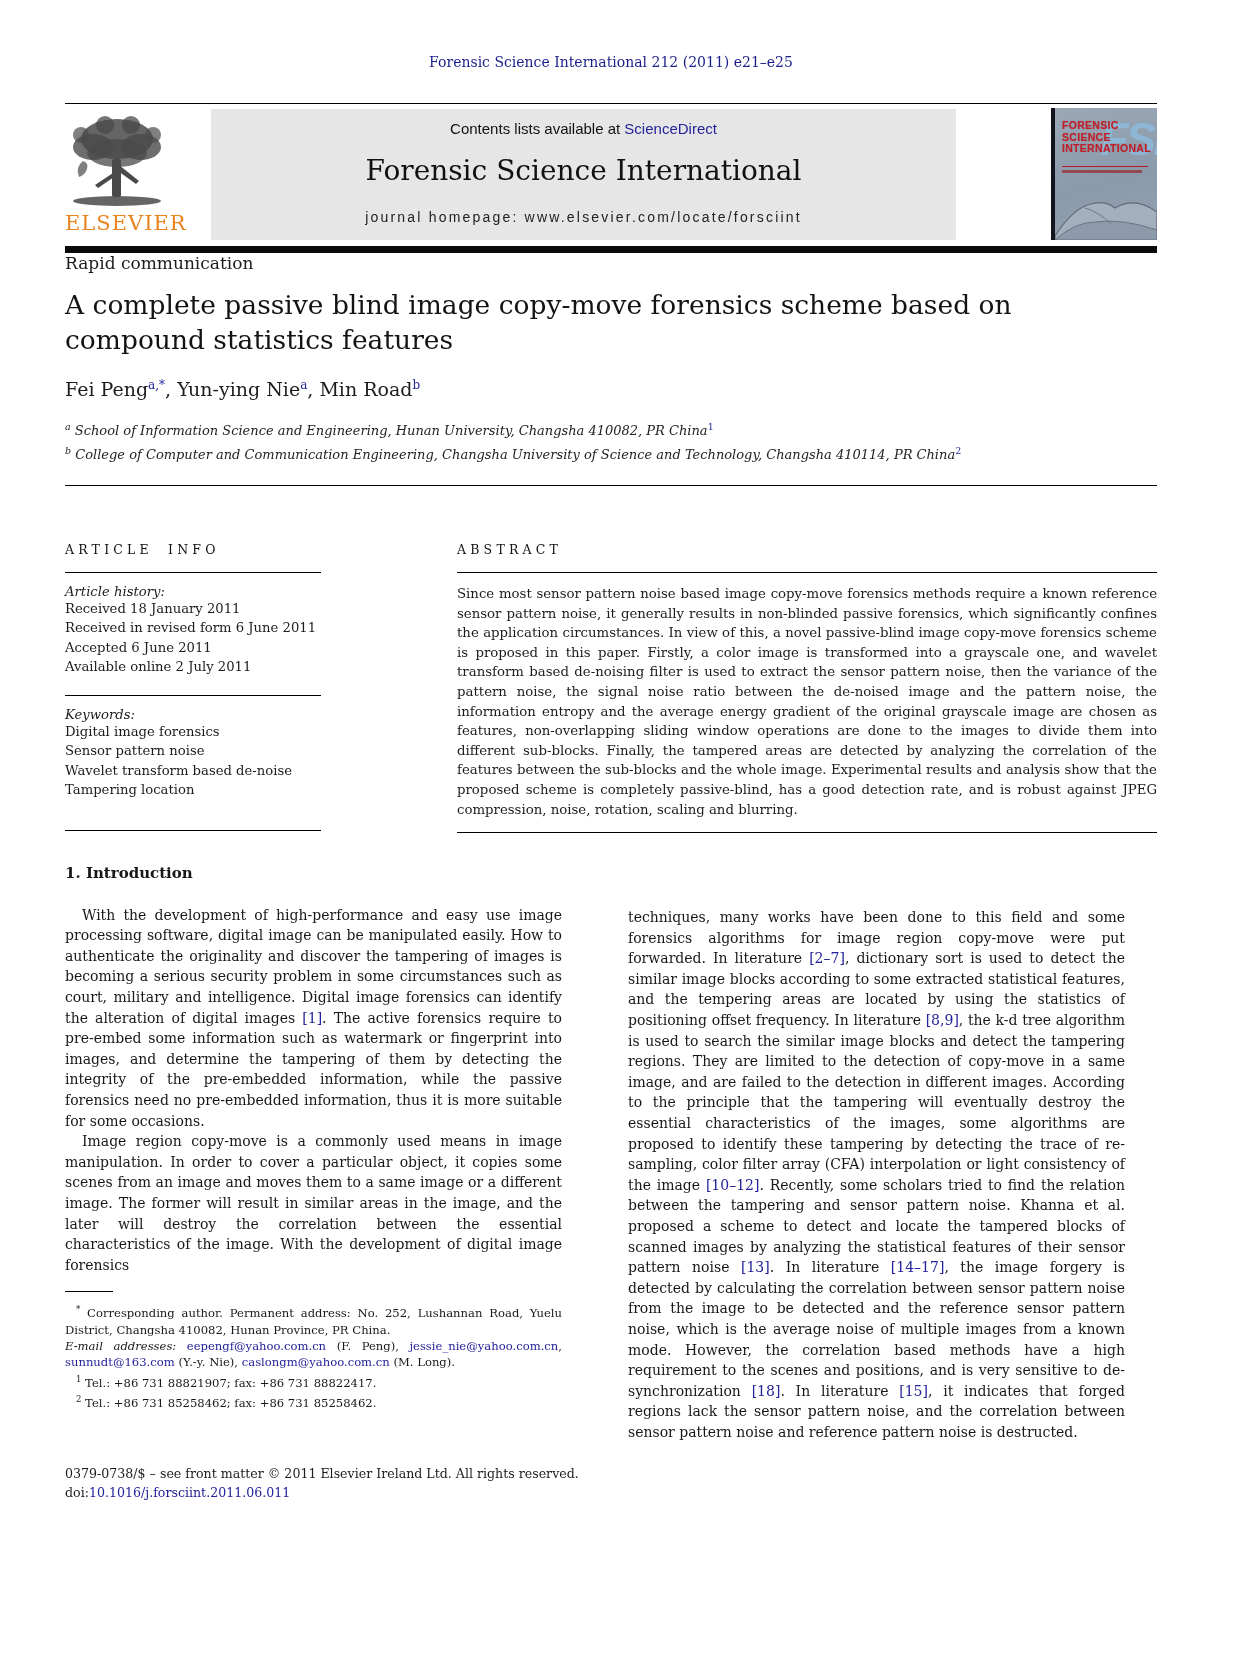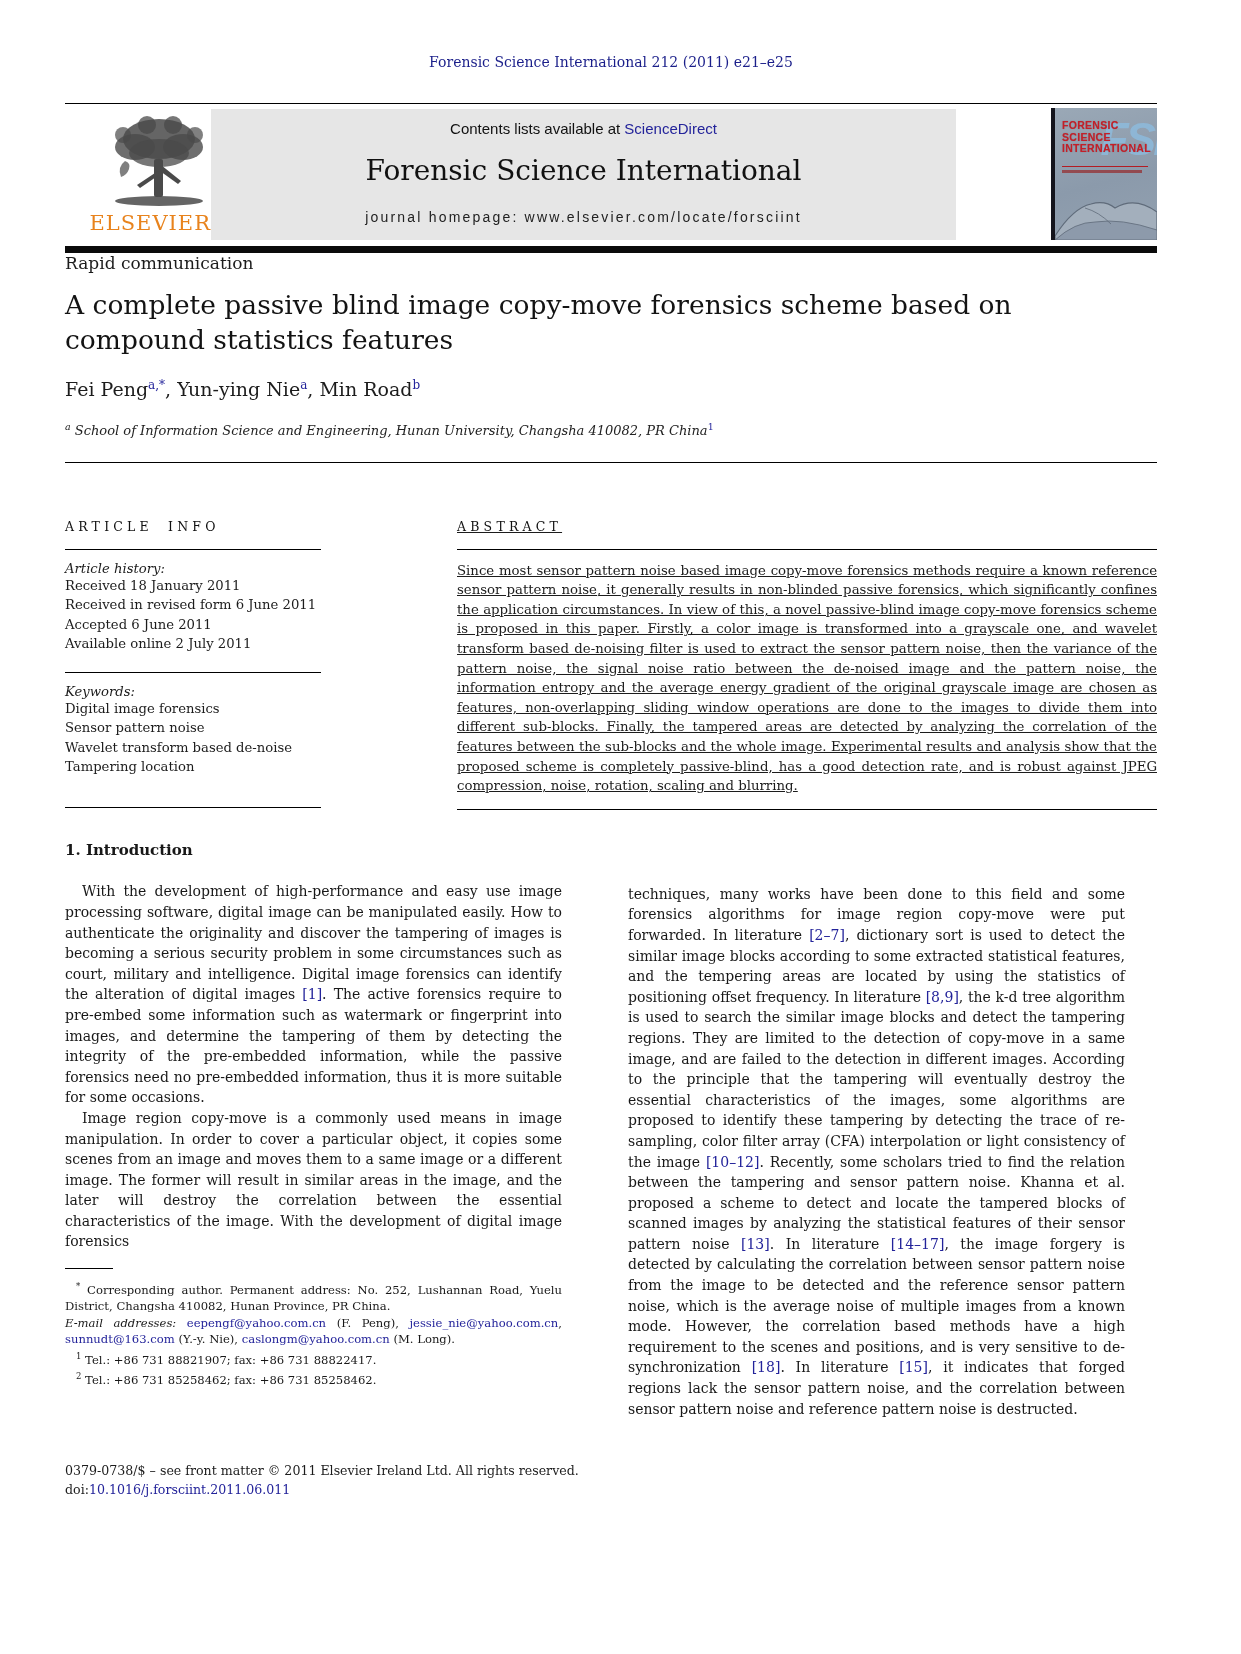"ELSEVIER" .logo-block { align-items: flex-end -> flex-start }
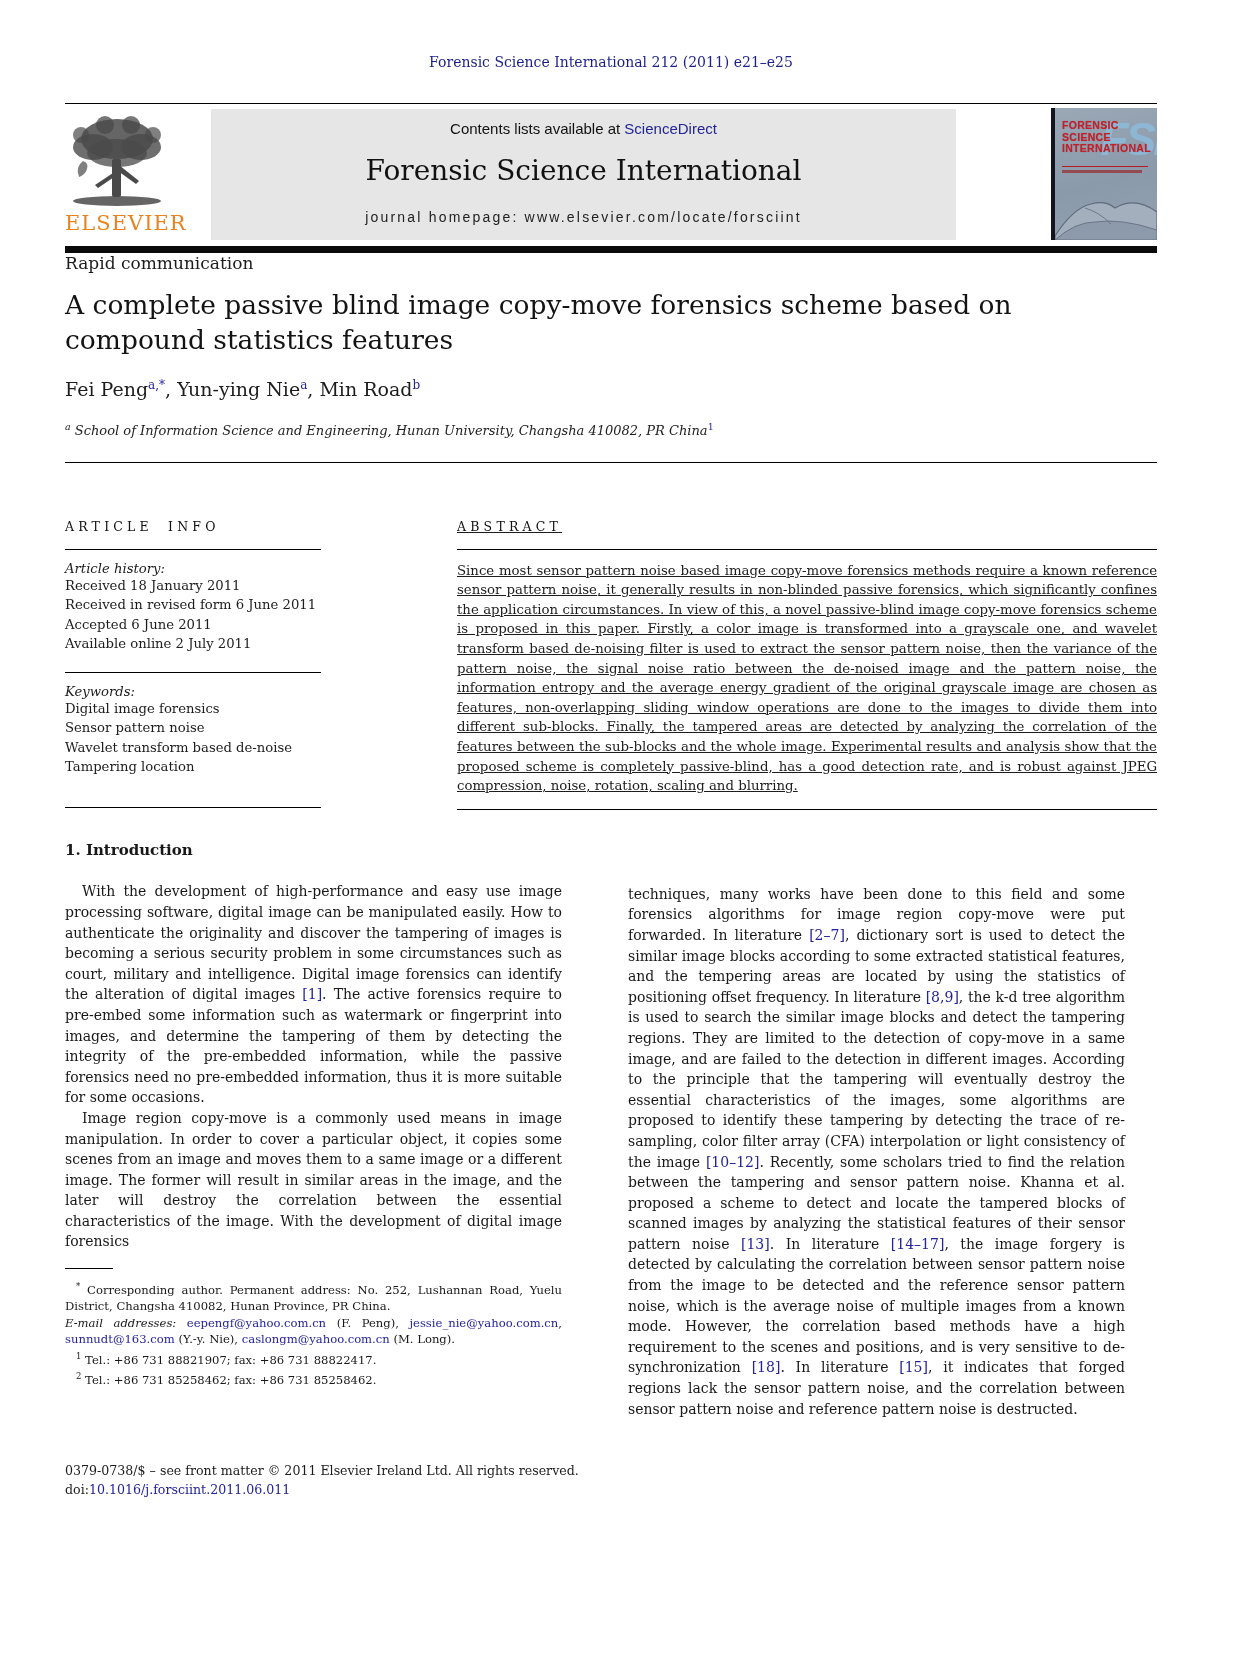"b College of Computer and" div { html: none -> <div><sup>b</sup> <span>College of Computer and Communication Engineering, Changsha University of Science and Technology, Changsha 410114, PR China</span><sup>2</sup></div> }
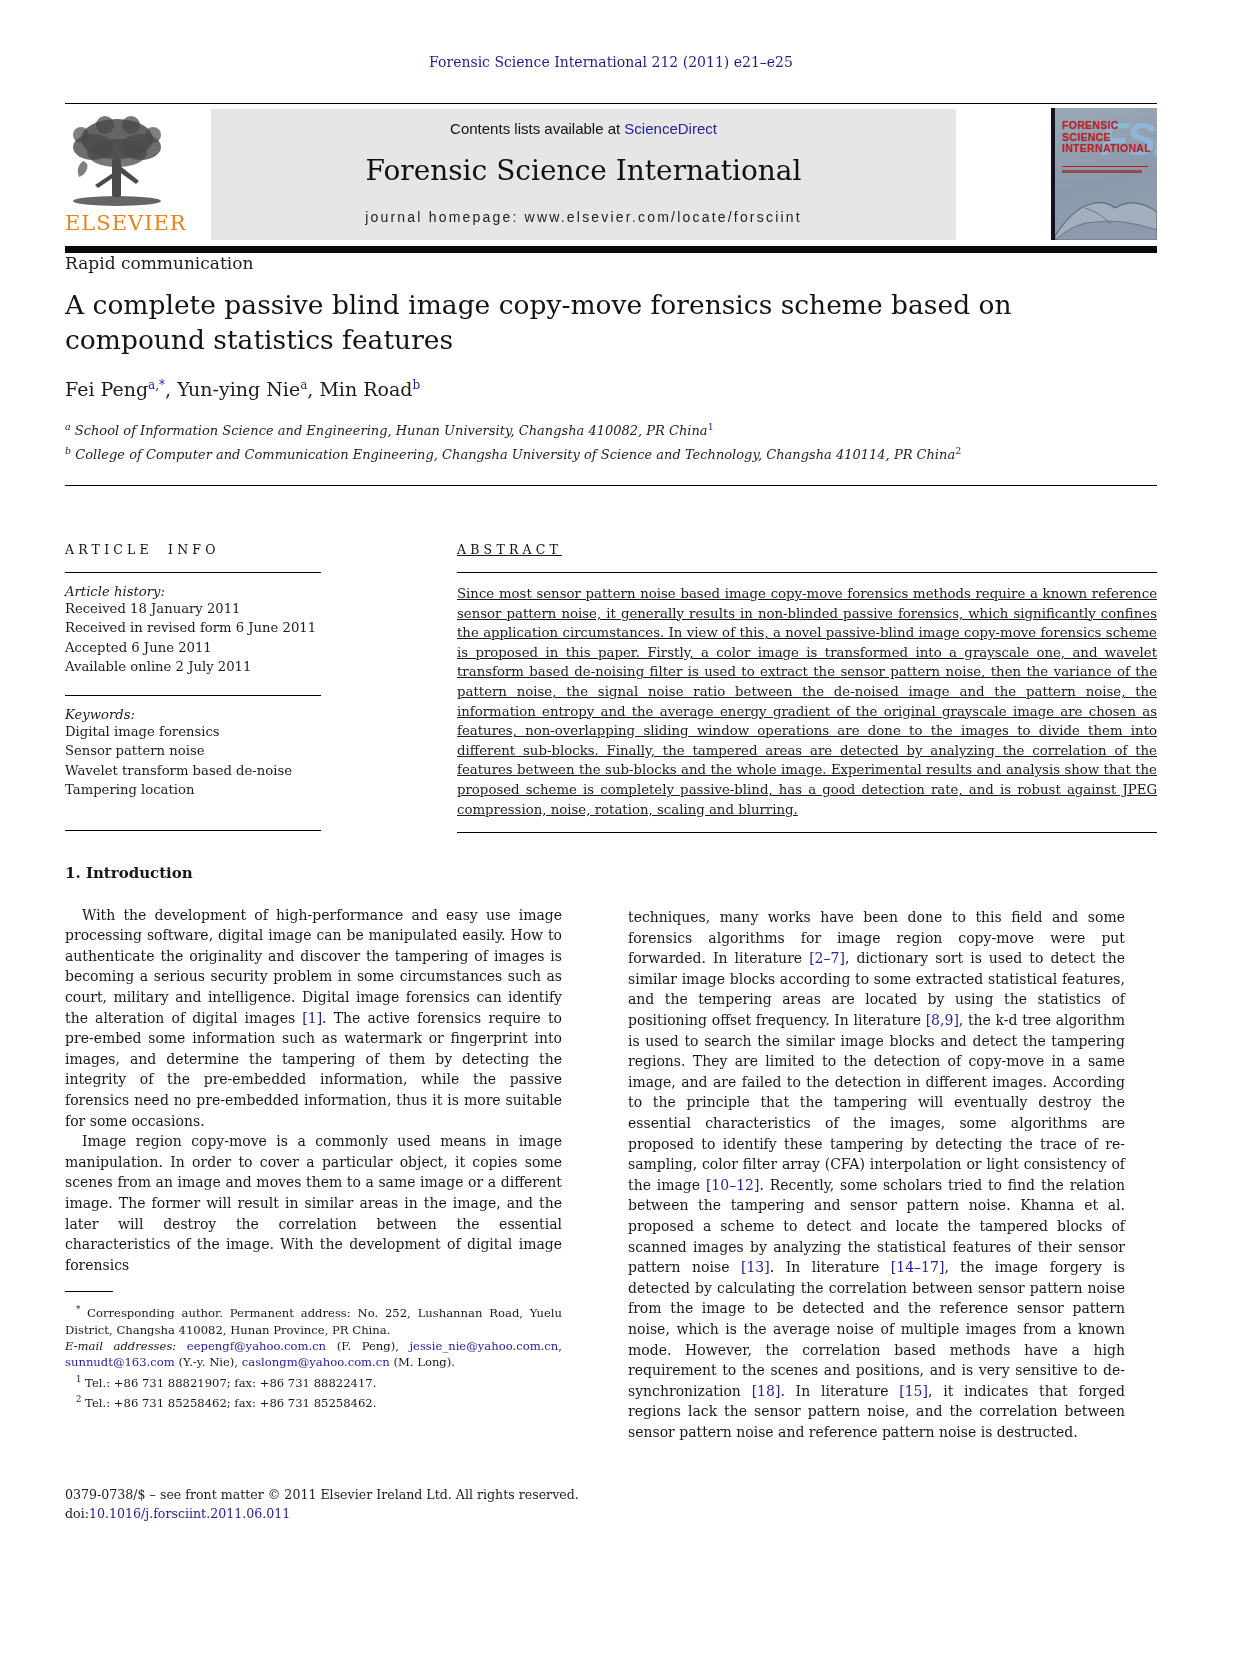"ABSTRACT" .info-right { text-decoration: underline -> none }
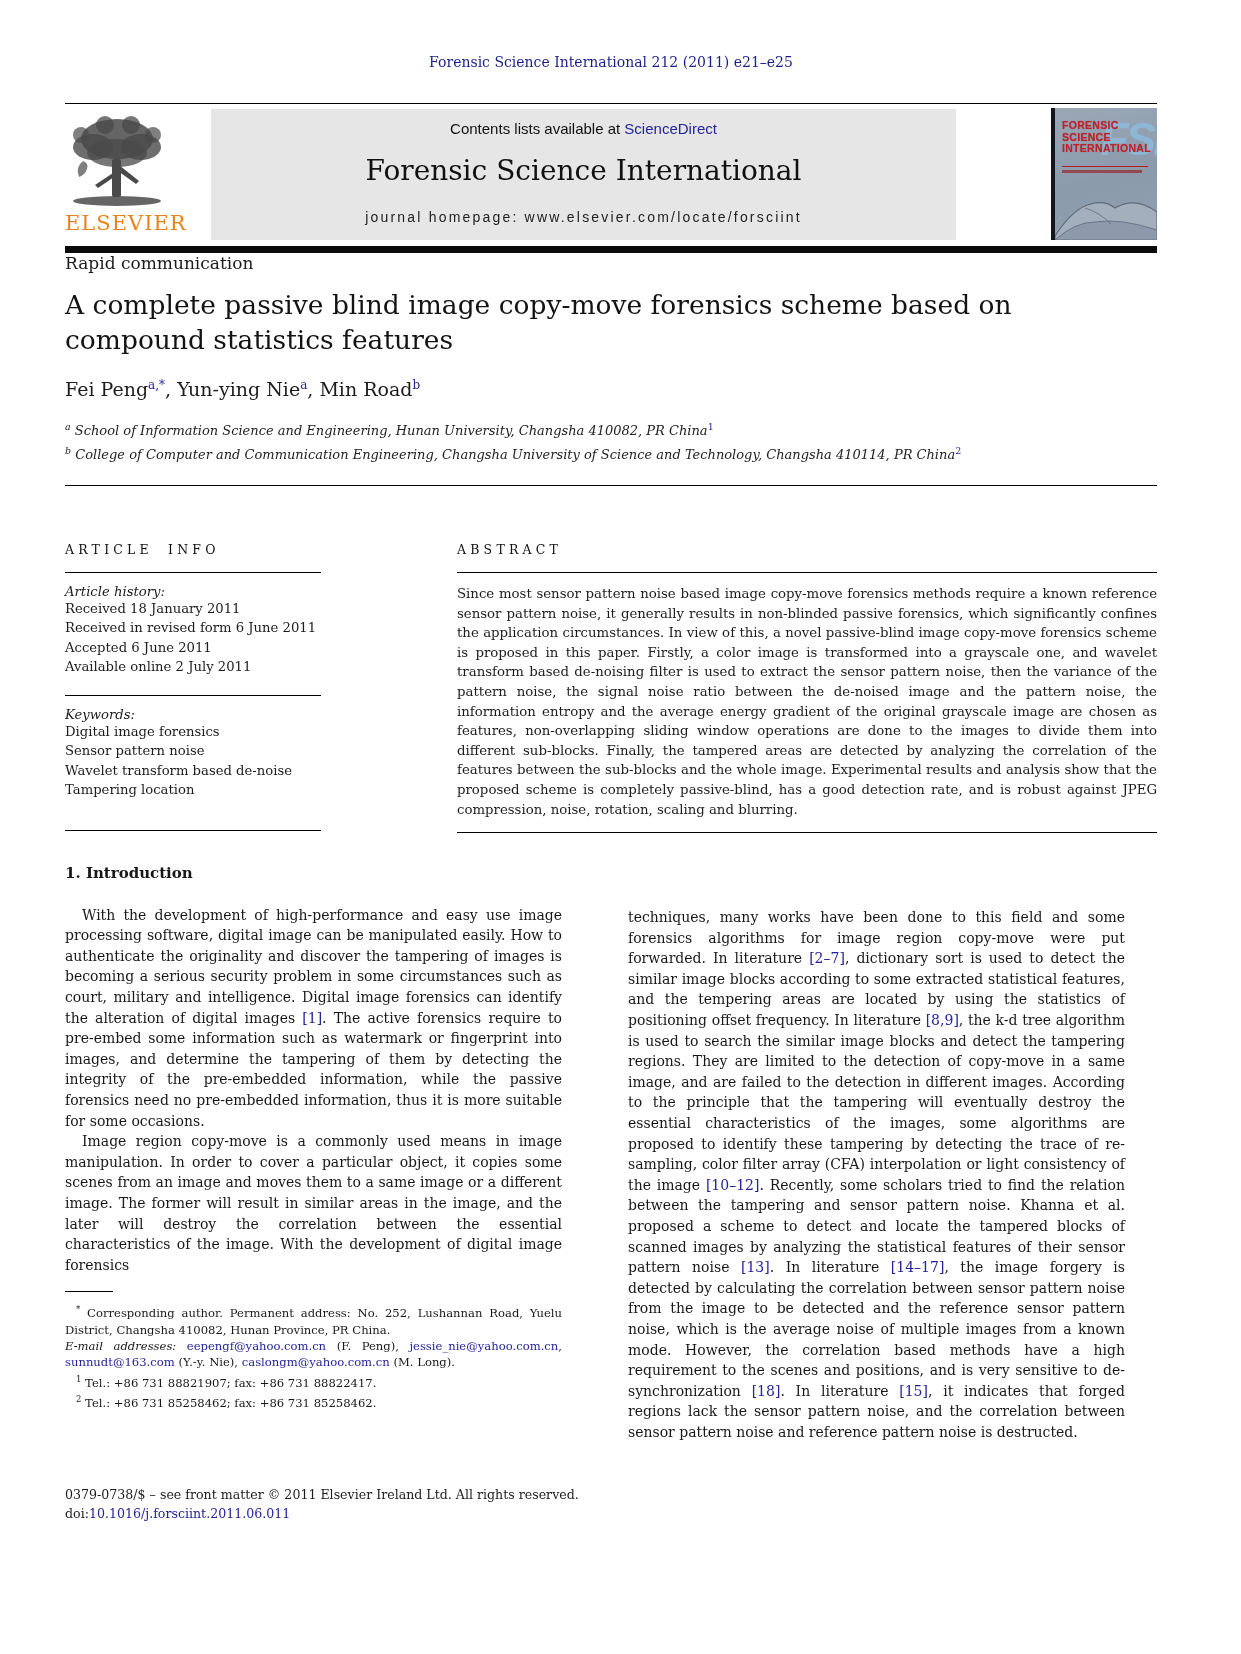"0379-0738/$ – see front matter" .front-matter { margin-top: 42px -> 21px }
